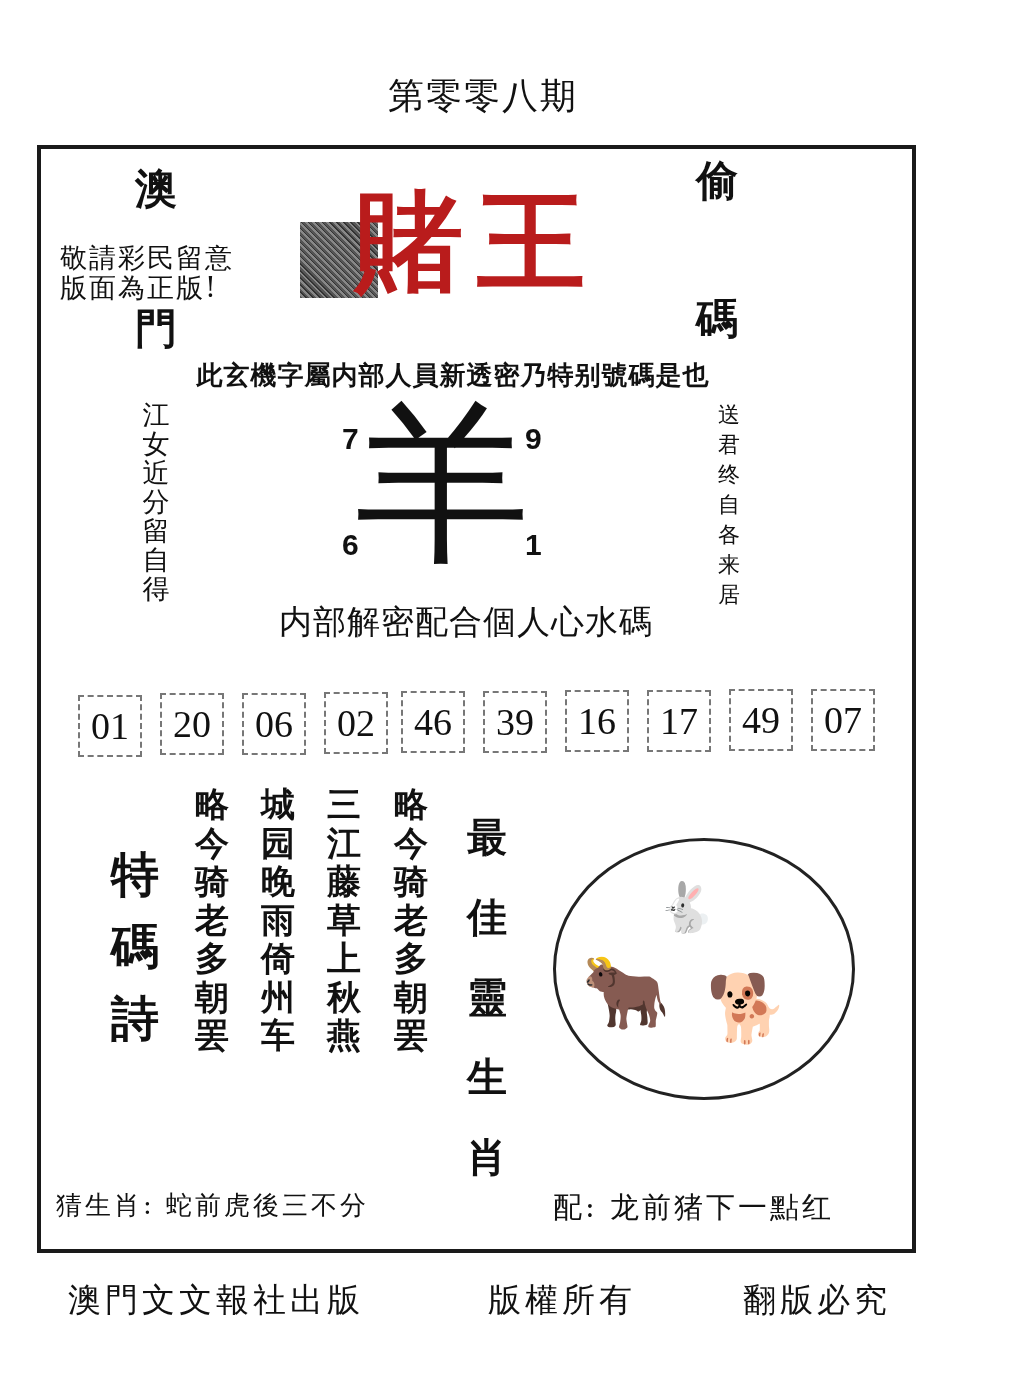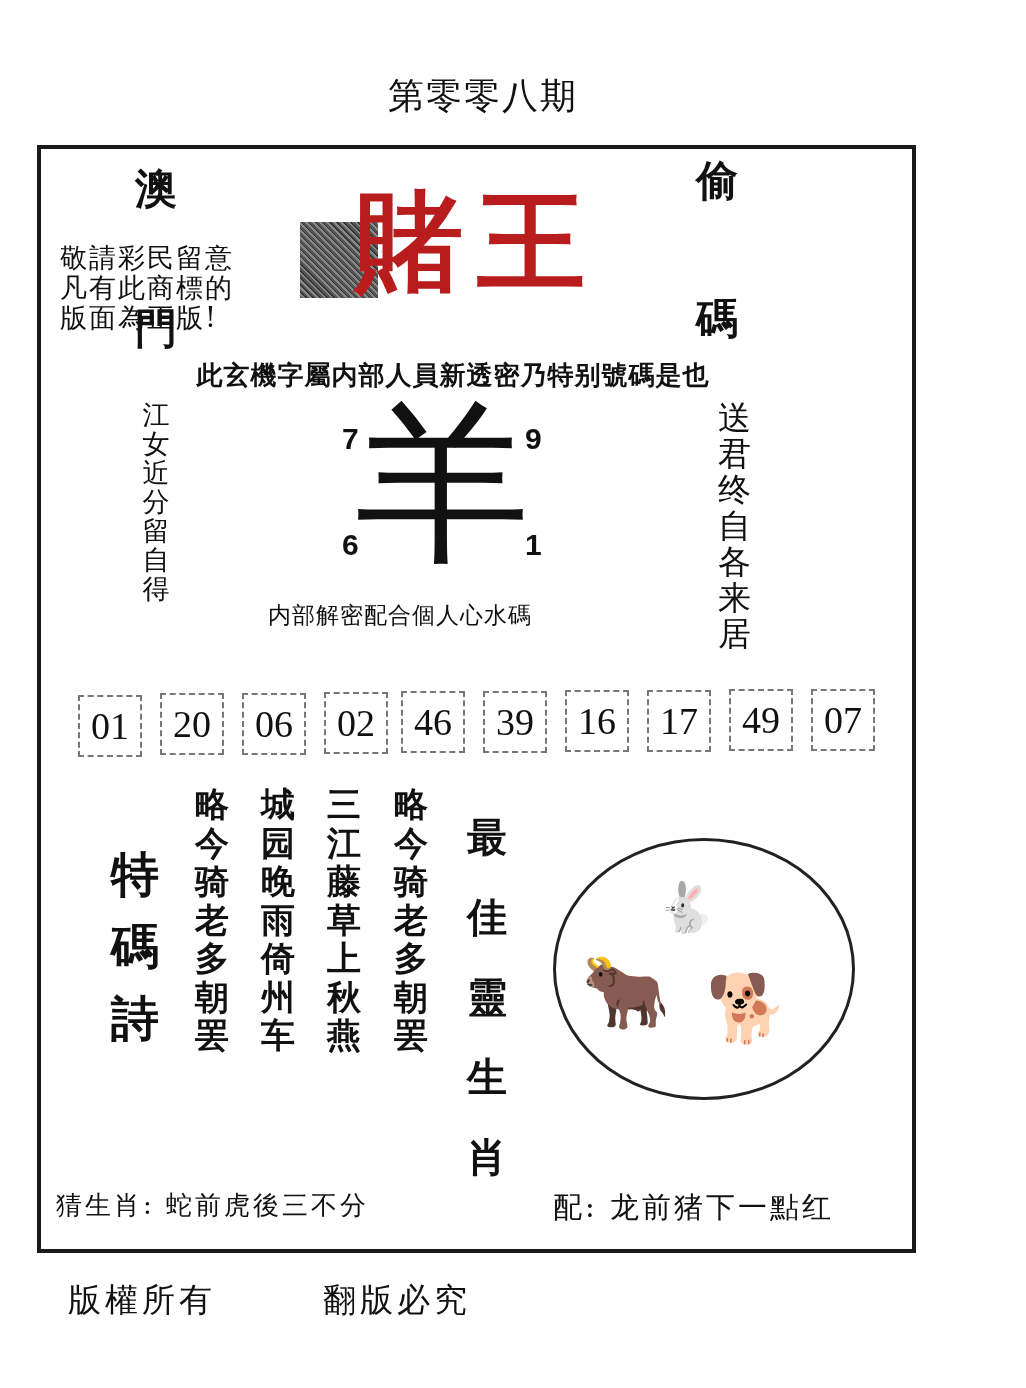"凡有此商標的" div { html: <div>凡有此商標的</div> -> none }
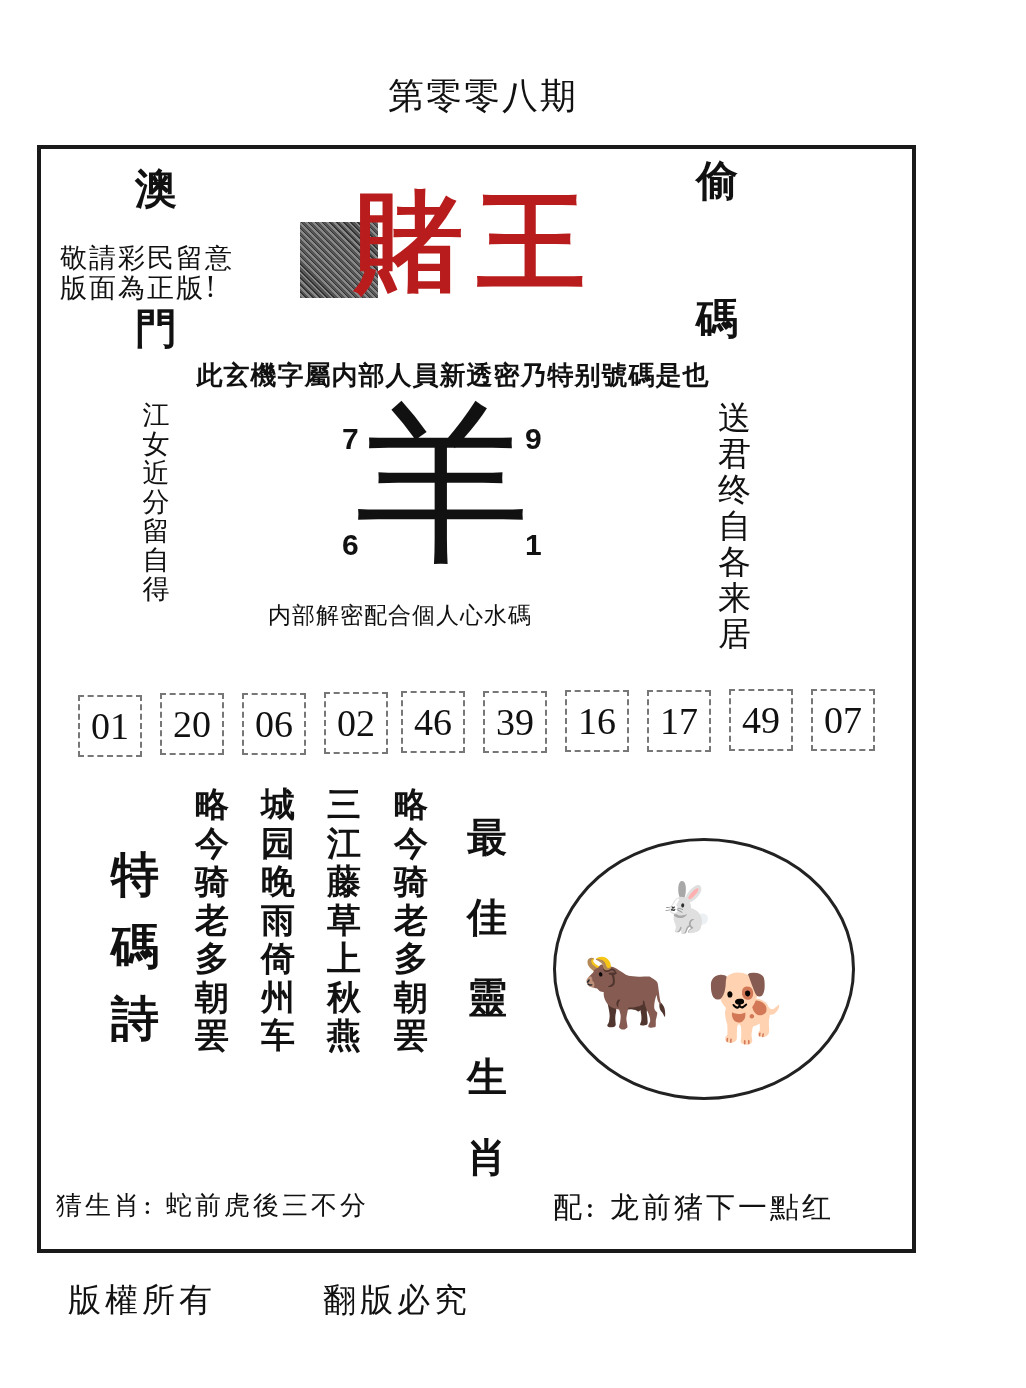"送君终自各来居" .poem-right { font-size: 33px -> 22px; line-height: 36px -> 30px; text-align: center -> none }
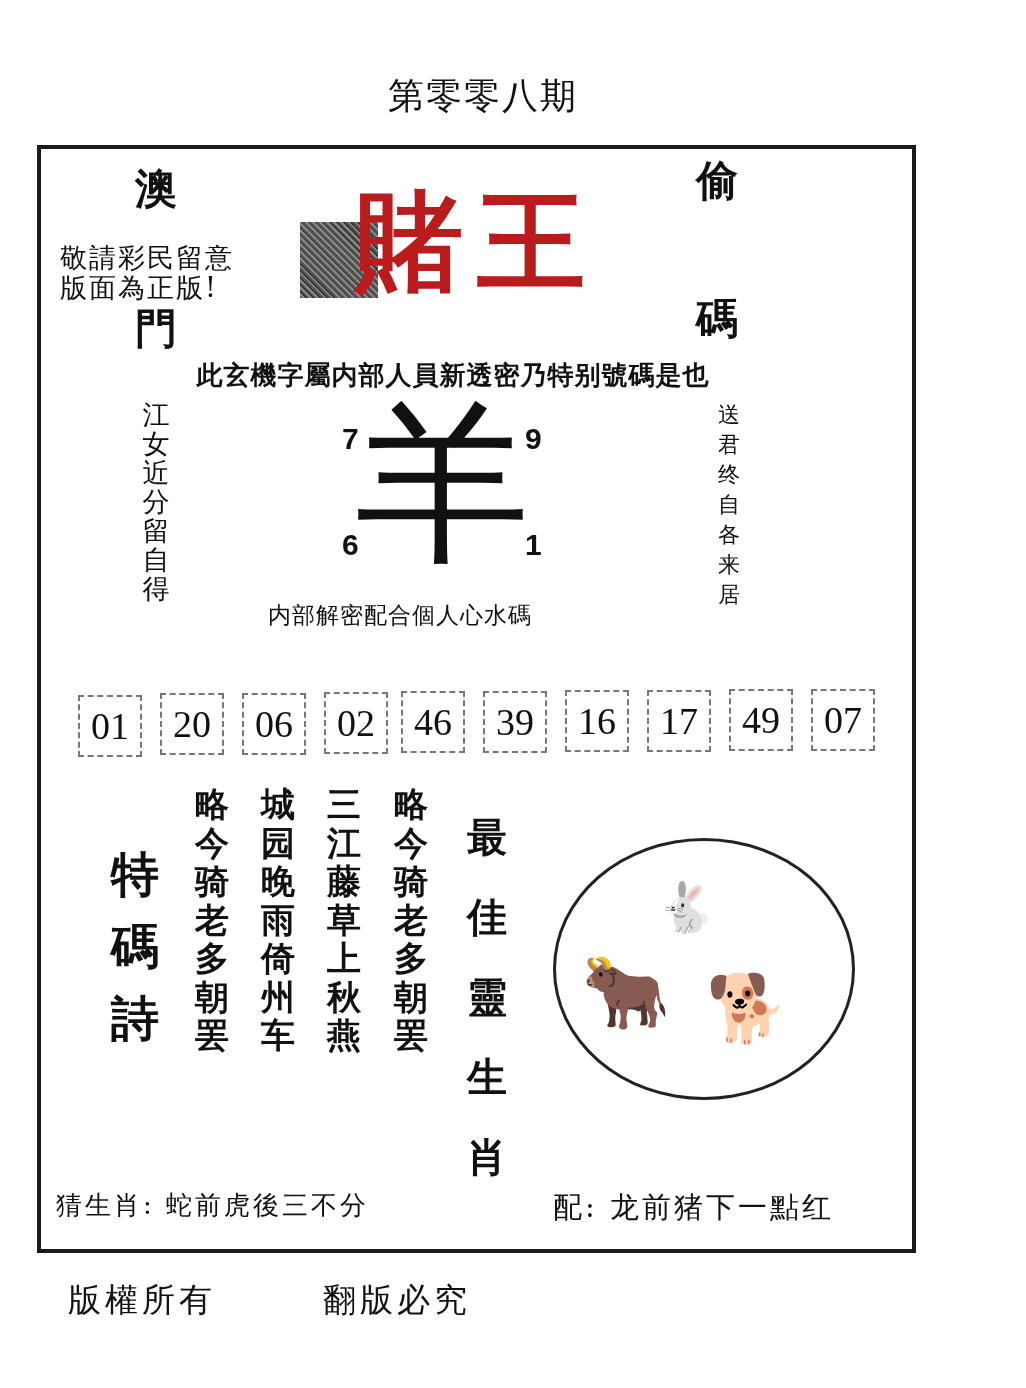"内部解密配合個人心水碼" .hint { font-size: 23px -> 33px; left: 268px -> 279px }
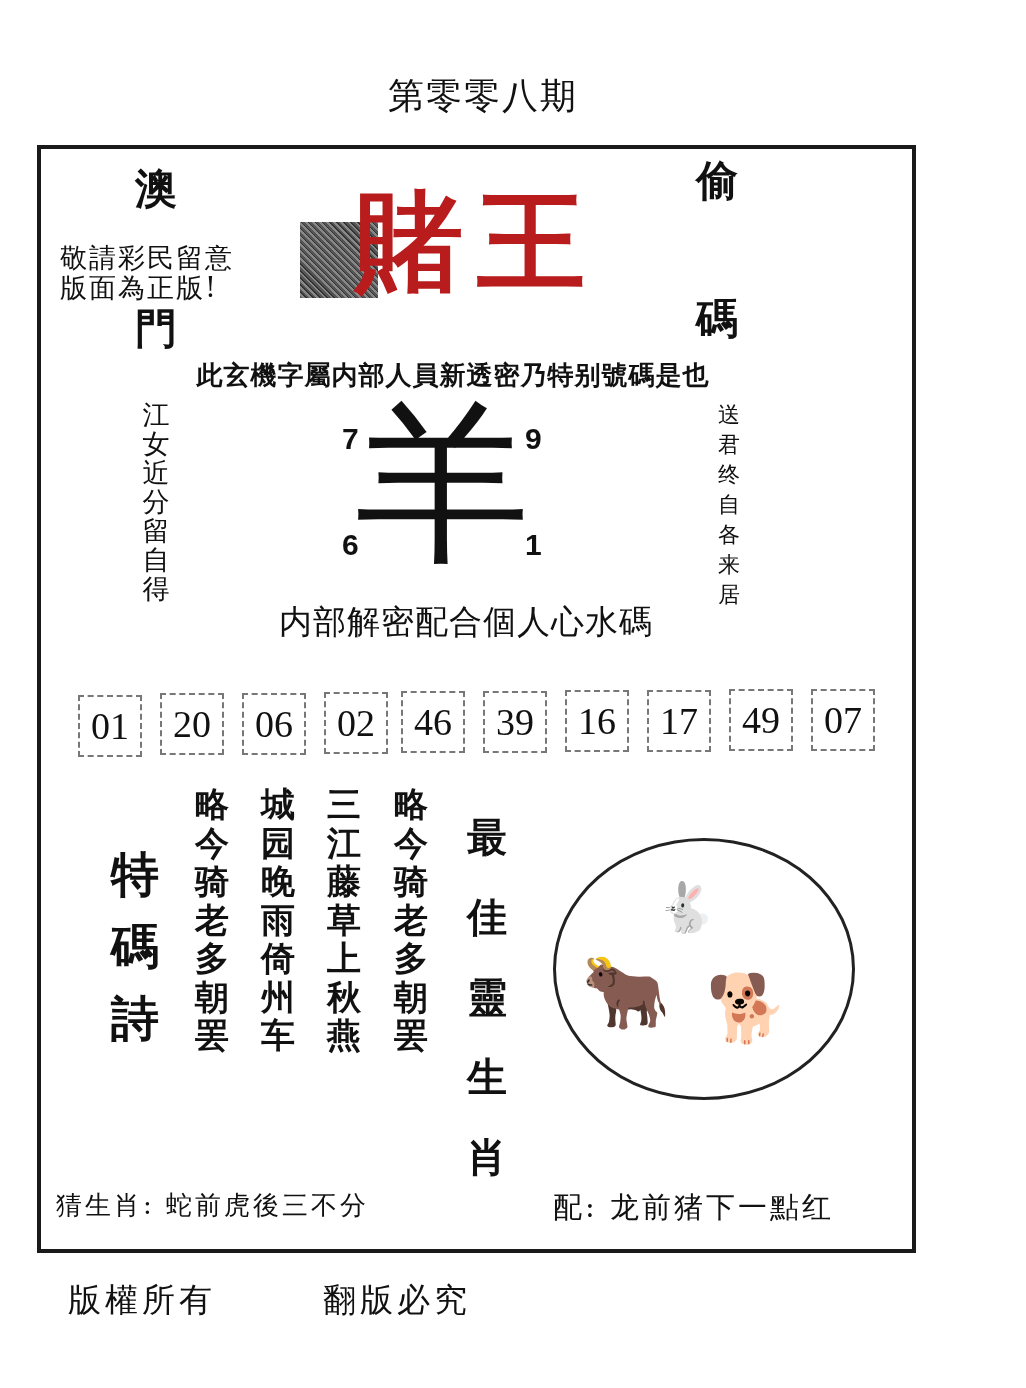"澳門文文報社出版" span.f1 { html: none -> <span>澳門文文報社出版</span> }
